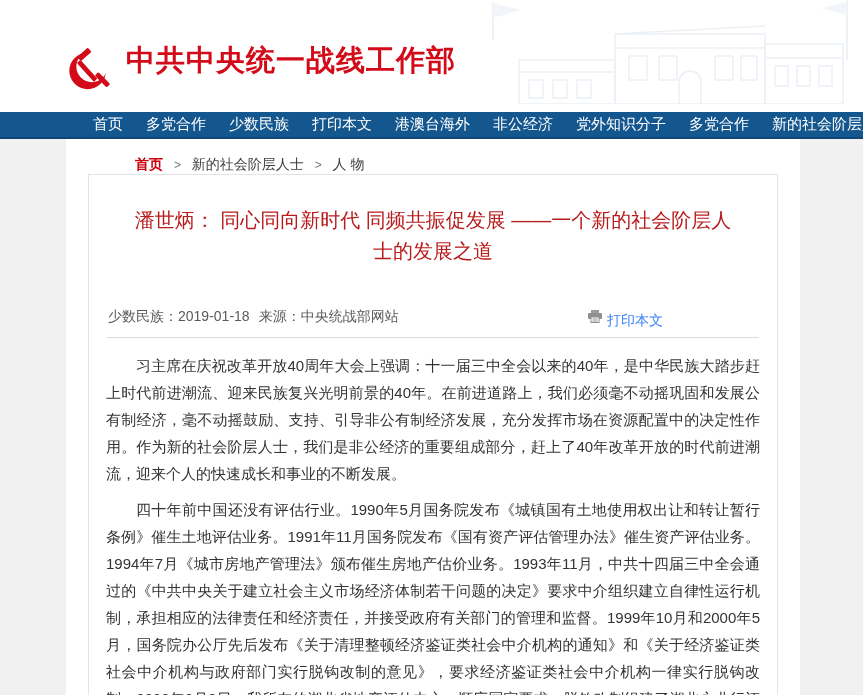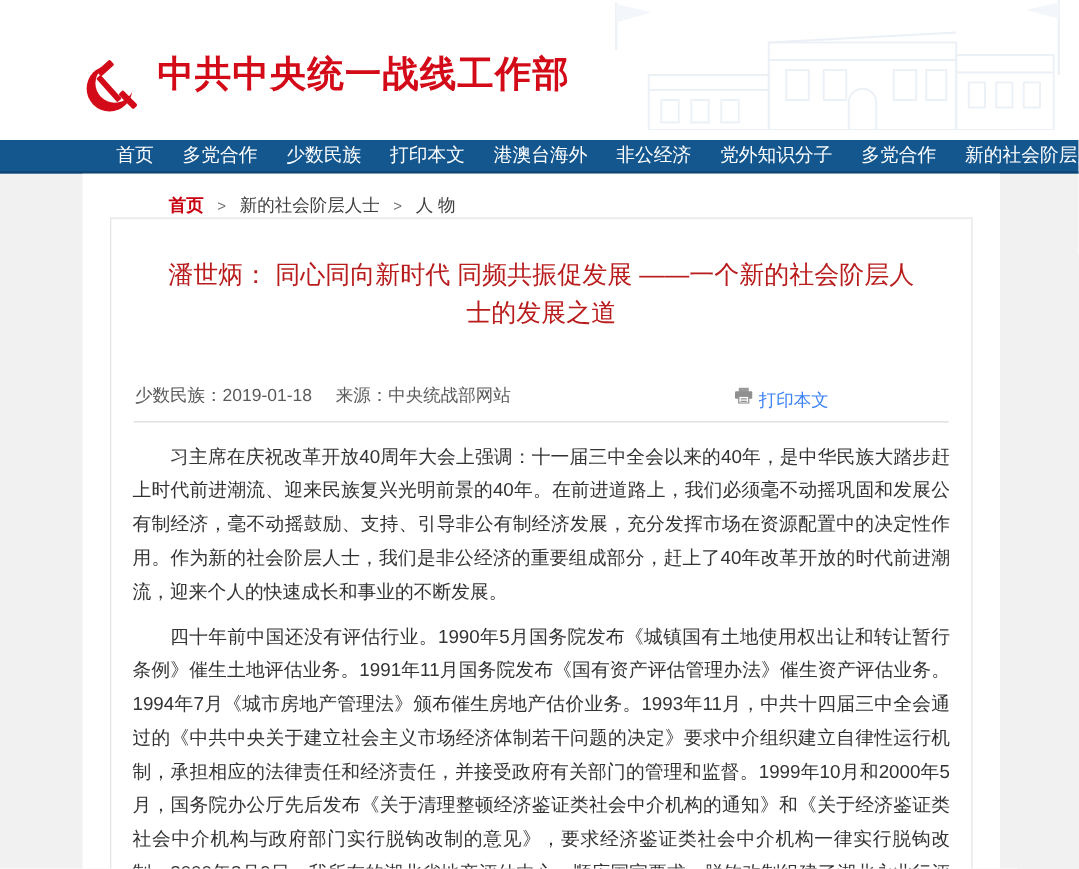"来源：" .meta .src-label { margin-left: 19px -> 9px }
